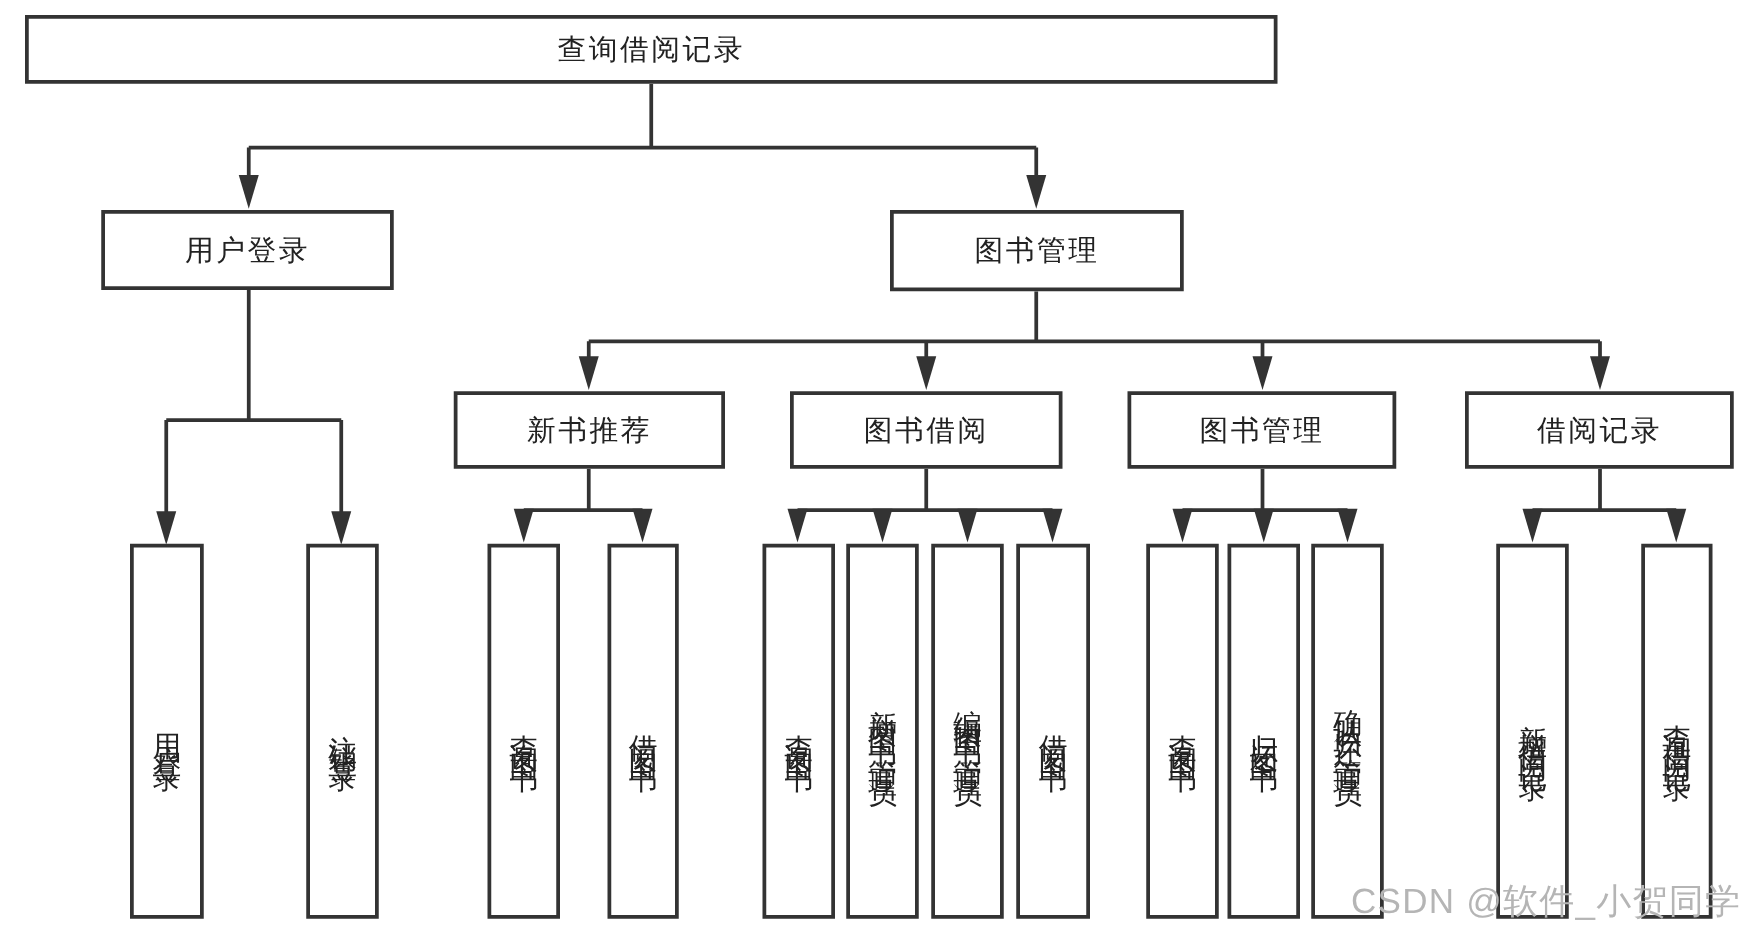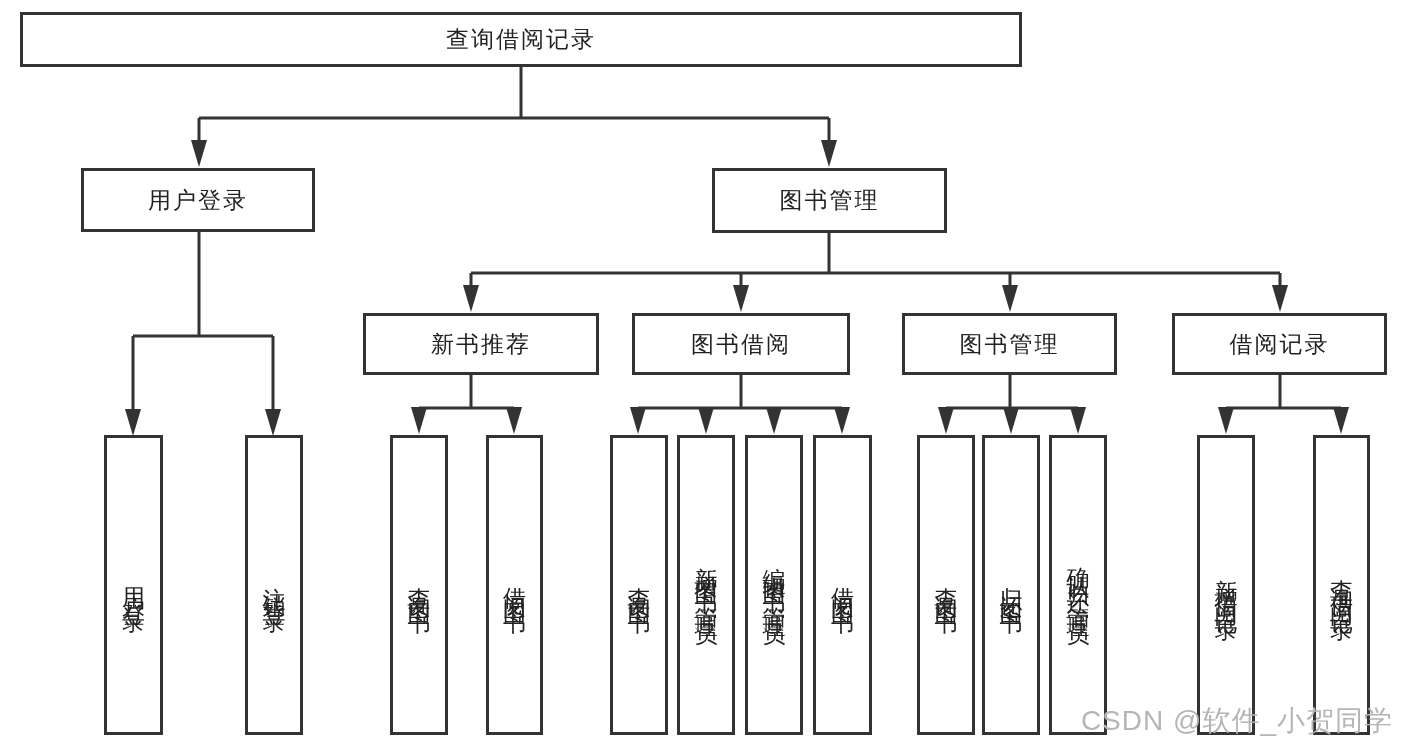"新书推荐" div.node { width: 236px -> 217px }
